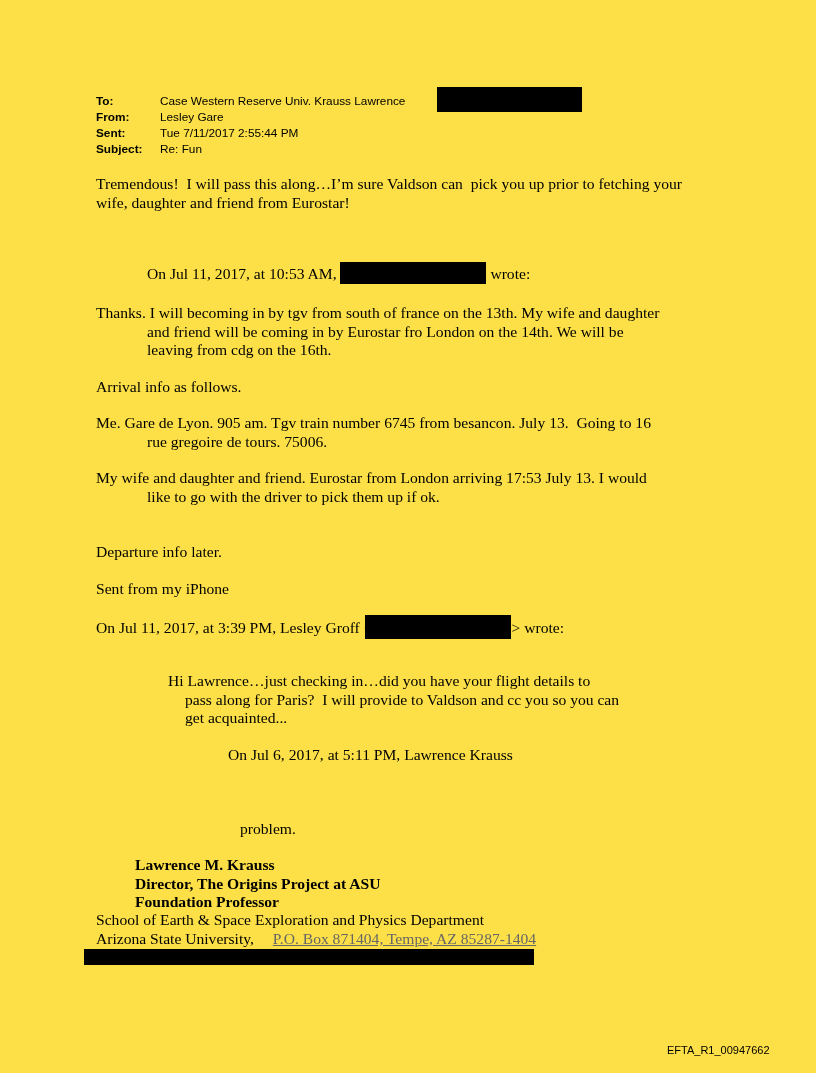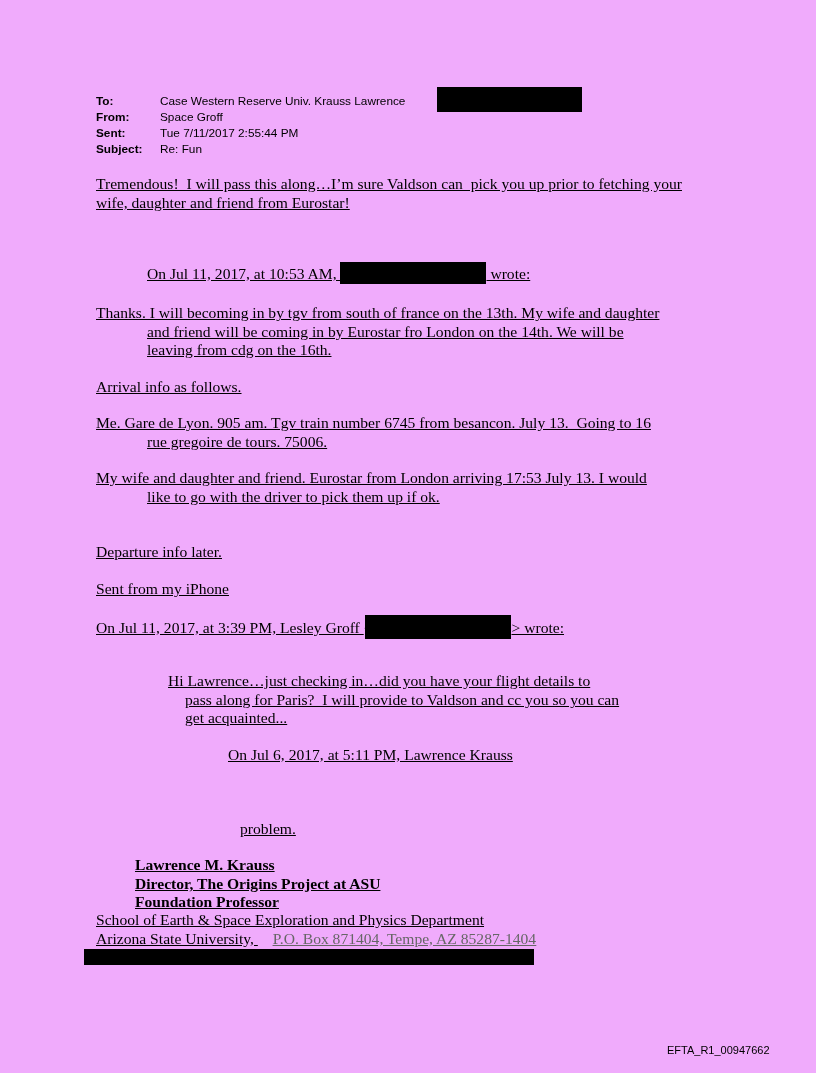"To: Case Western Reserve Univ." .page { background: #f0abfc -> #fde047 }
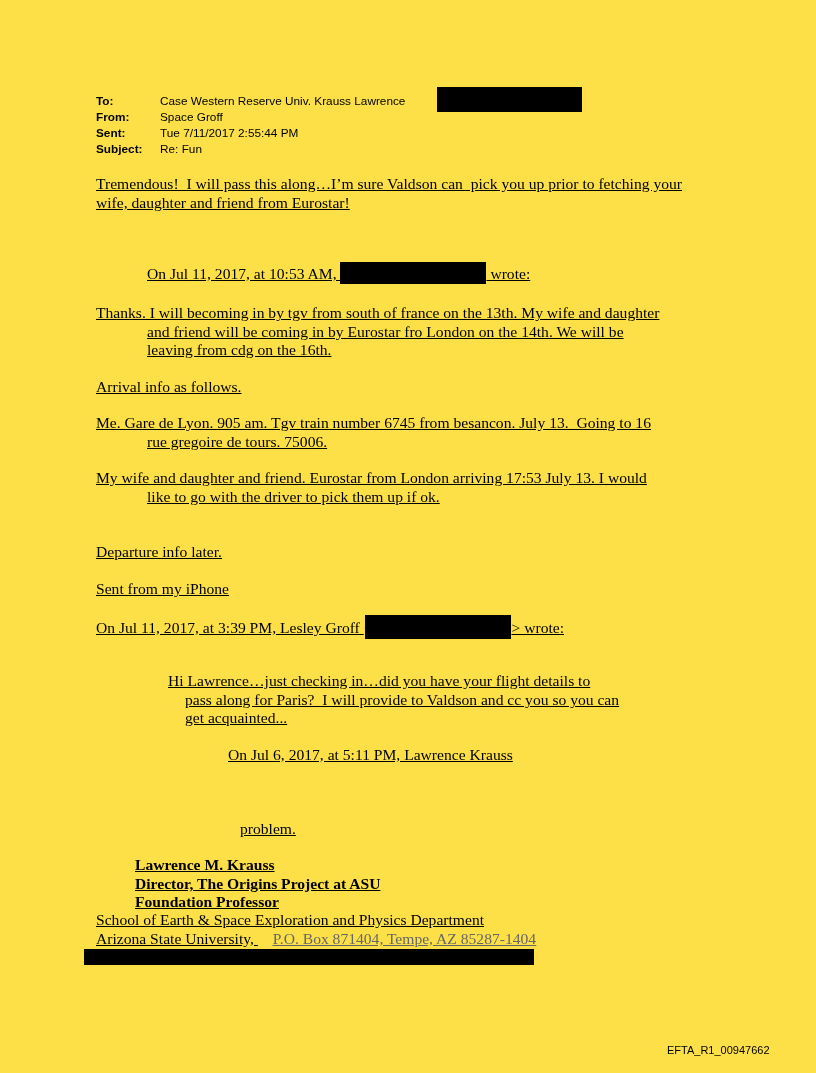"Space Groff" span { text: Space Groff -> Lesley Gare }
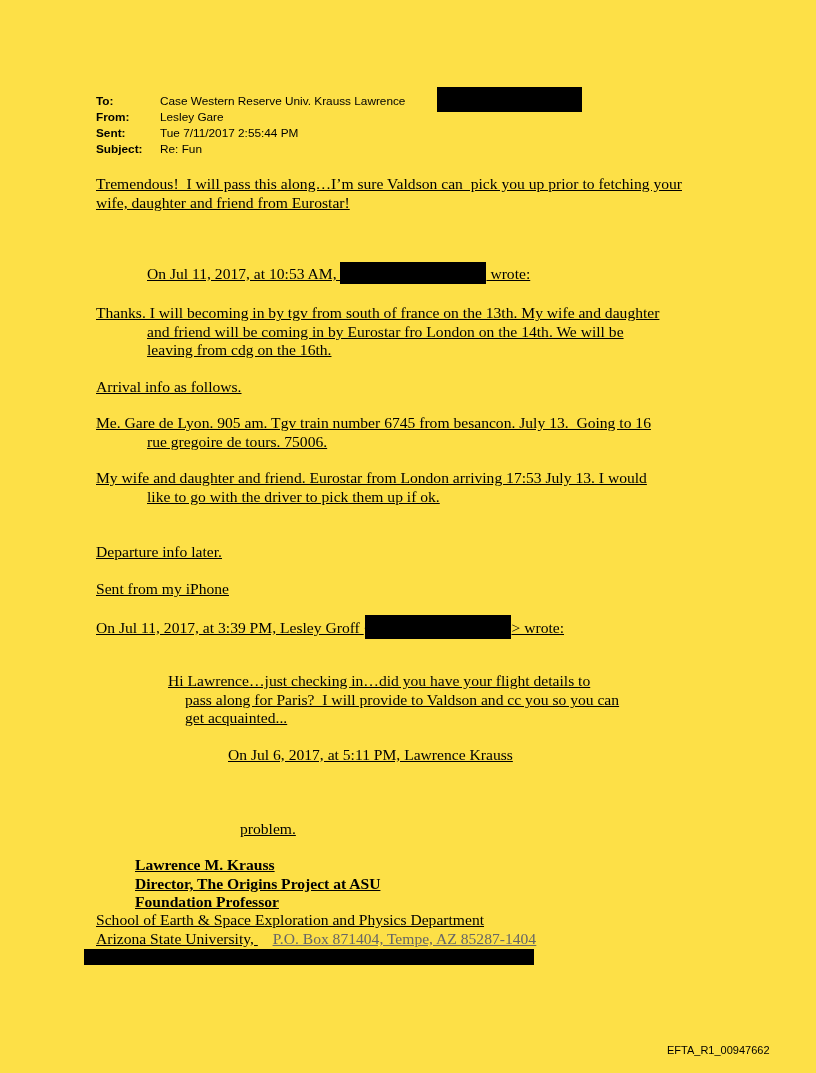"Tremendous! I will pass this" .ln { text-decoration: underline -> none }
